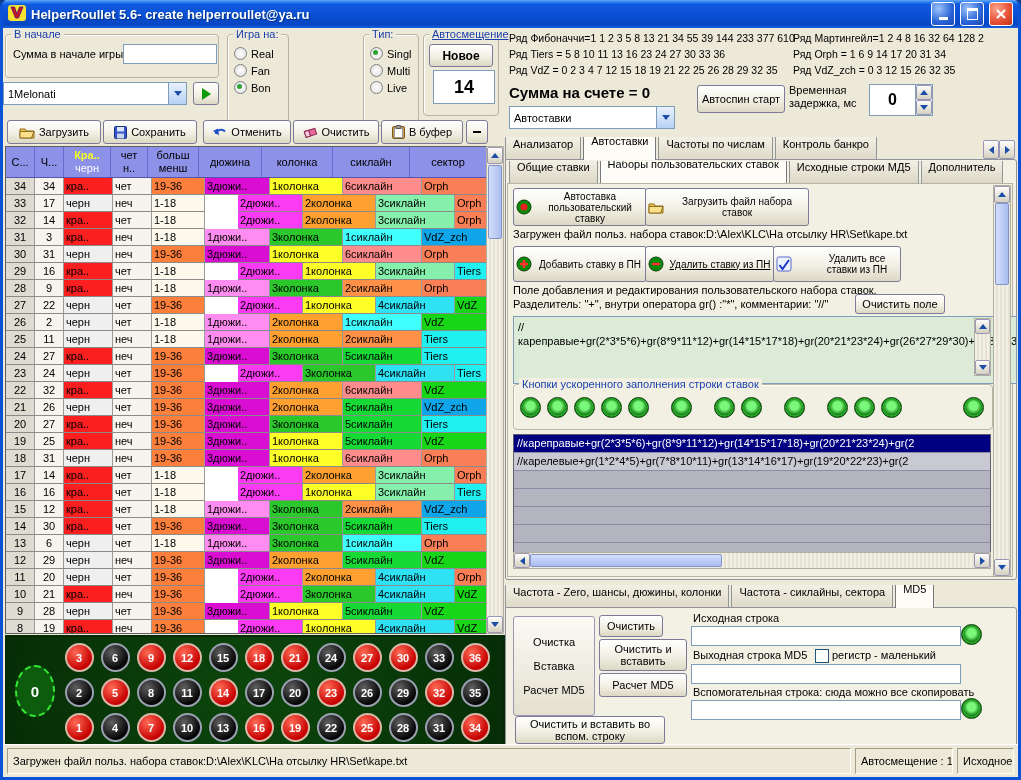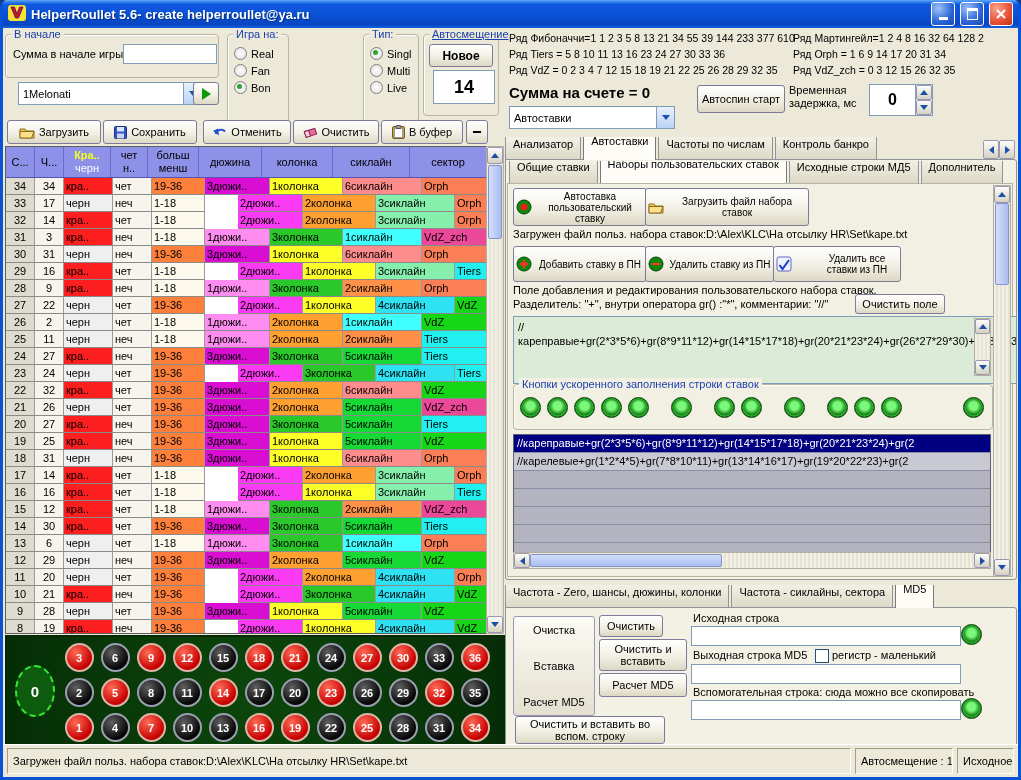"1Melonati" div.combo { left: 15px -> 0 }
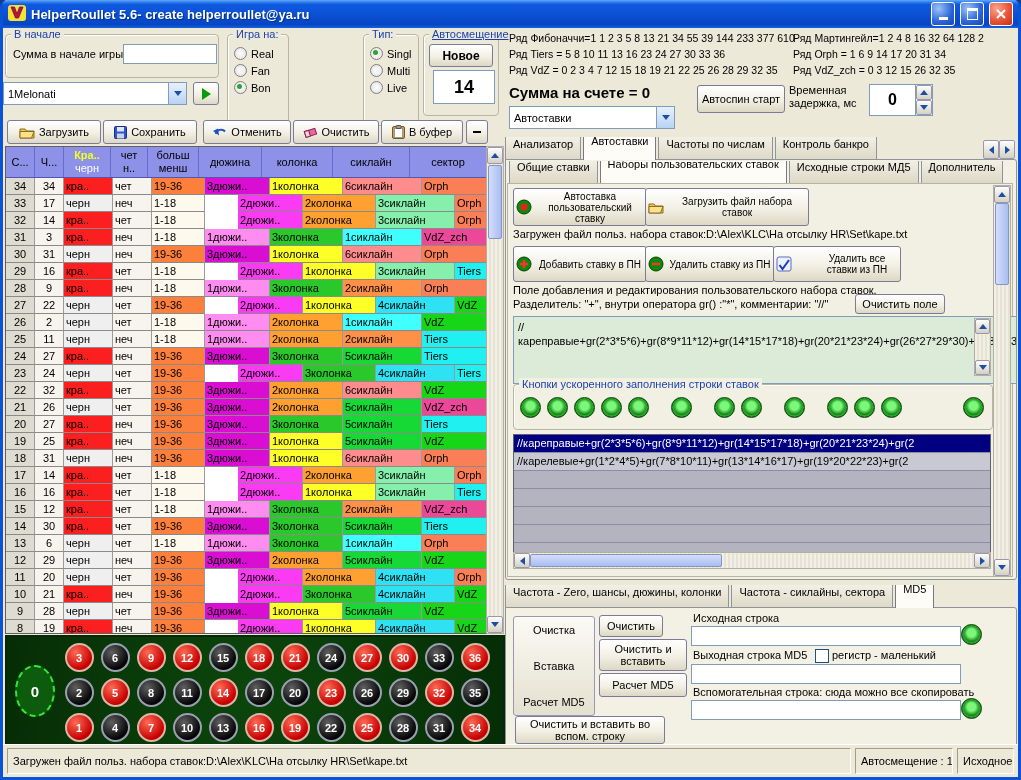"VdZ_zch" .sec-zch { background: #ec4899 -> #0ea5e9 }
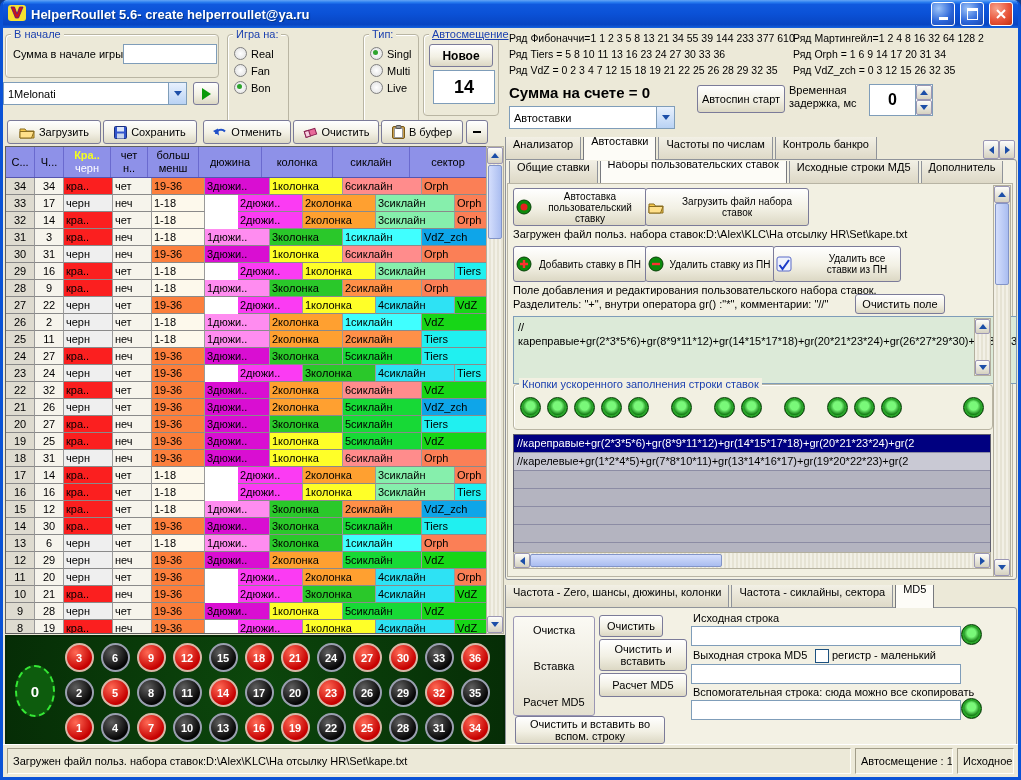"Удалить ставку из ПН" span { text-decoration: none -> underline }
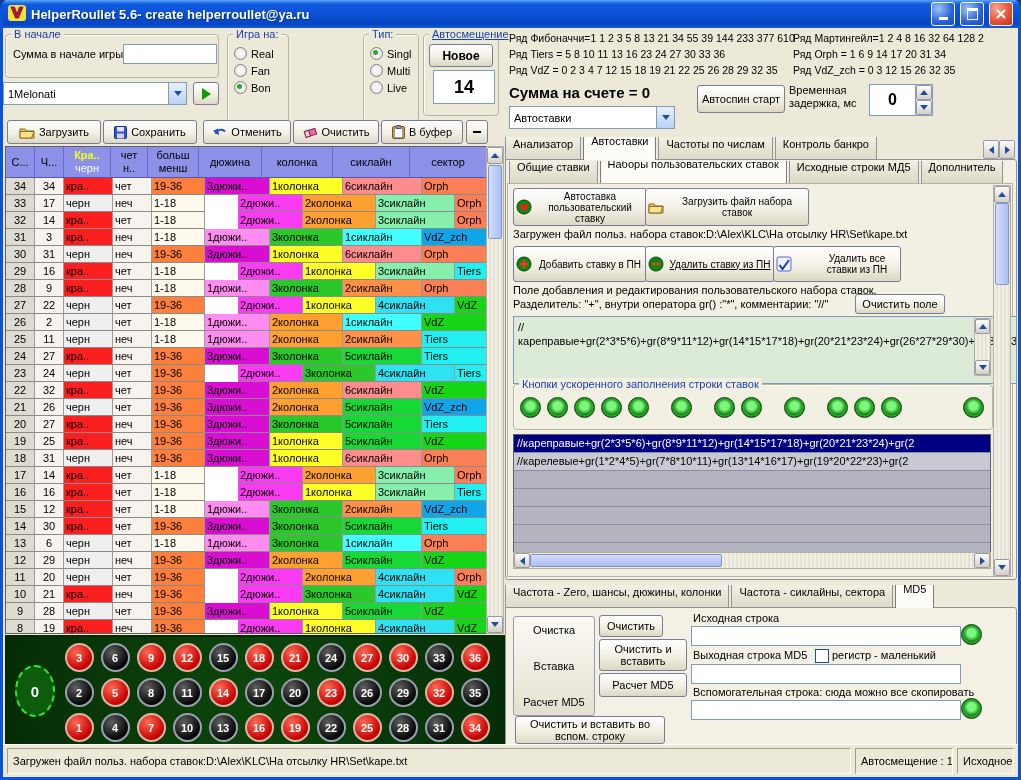"Очистка" #mdact { gap: 24px -> 12px }
